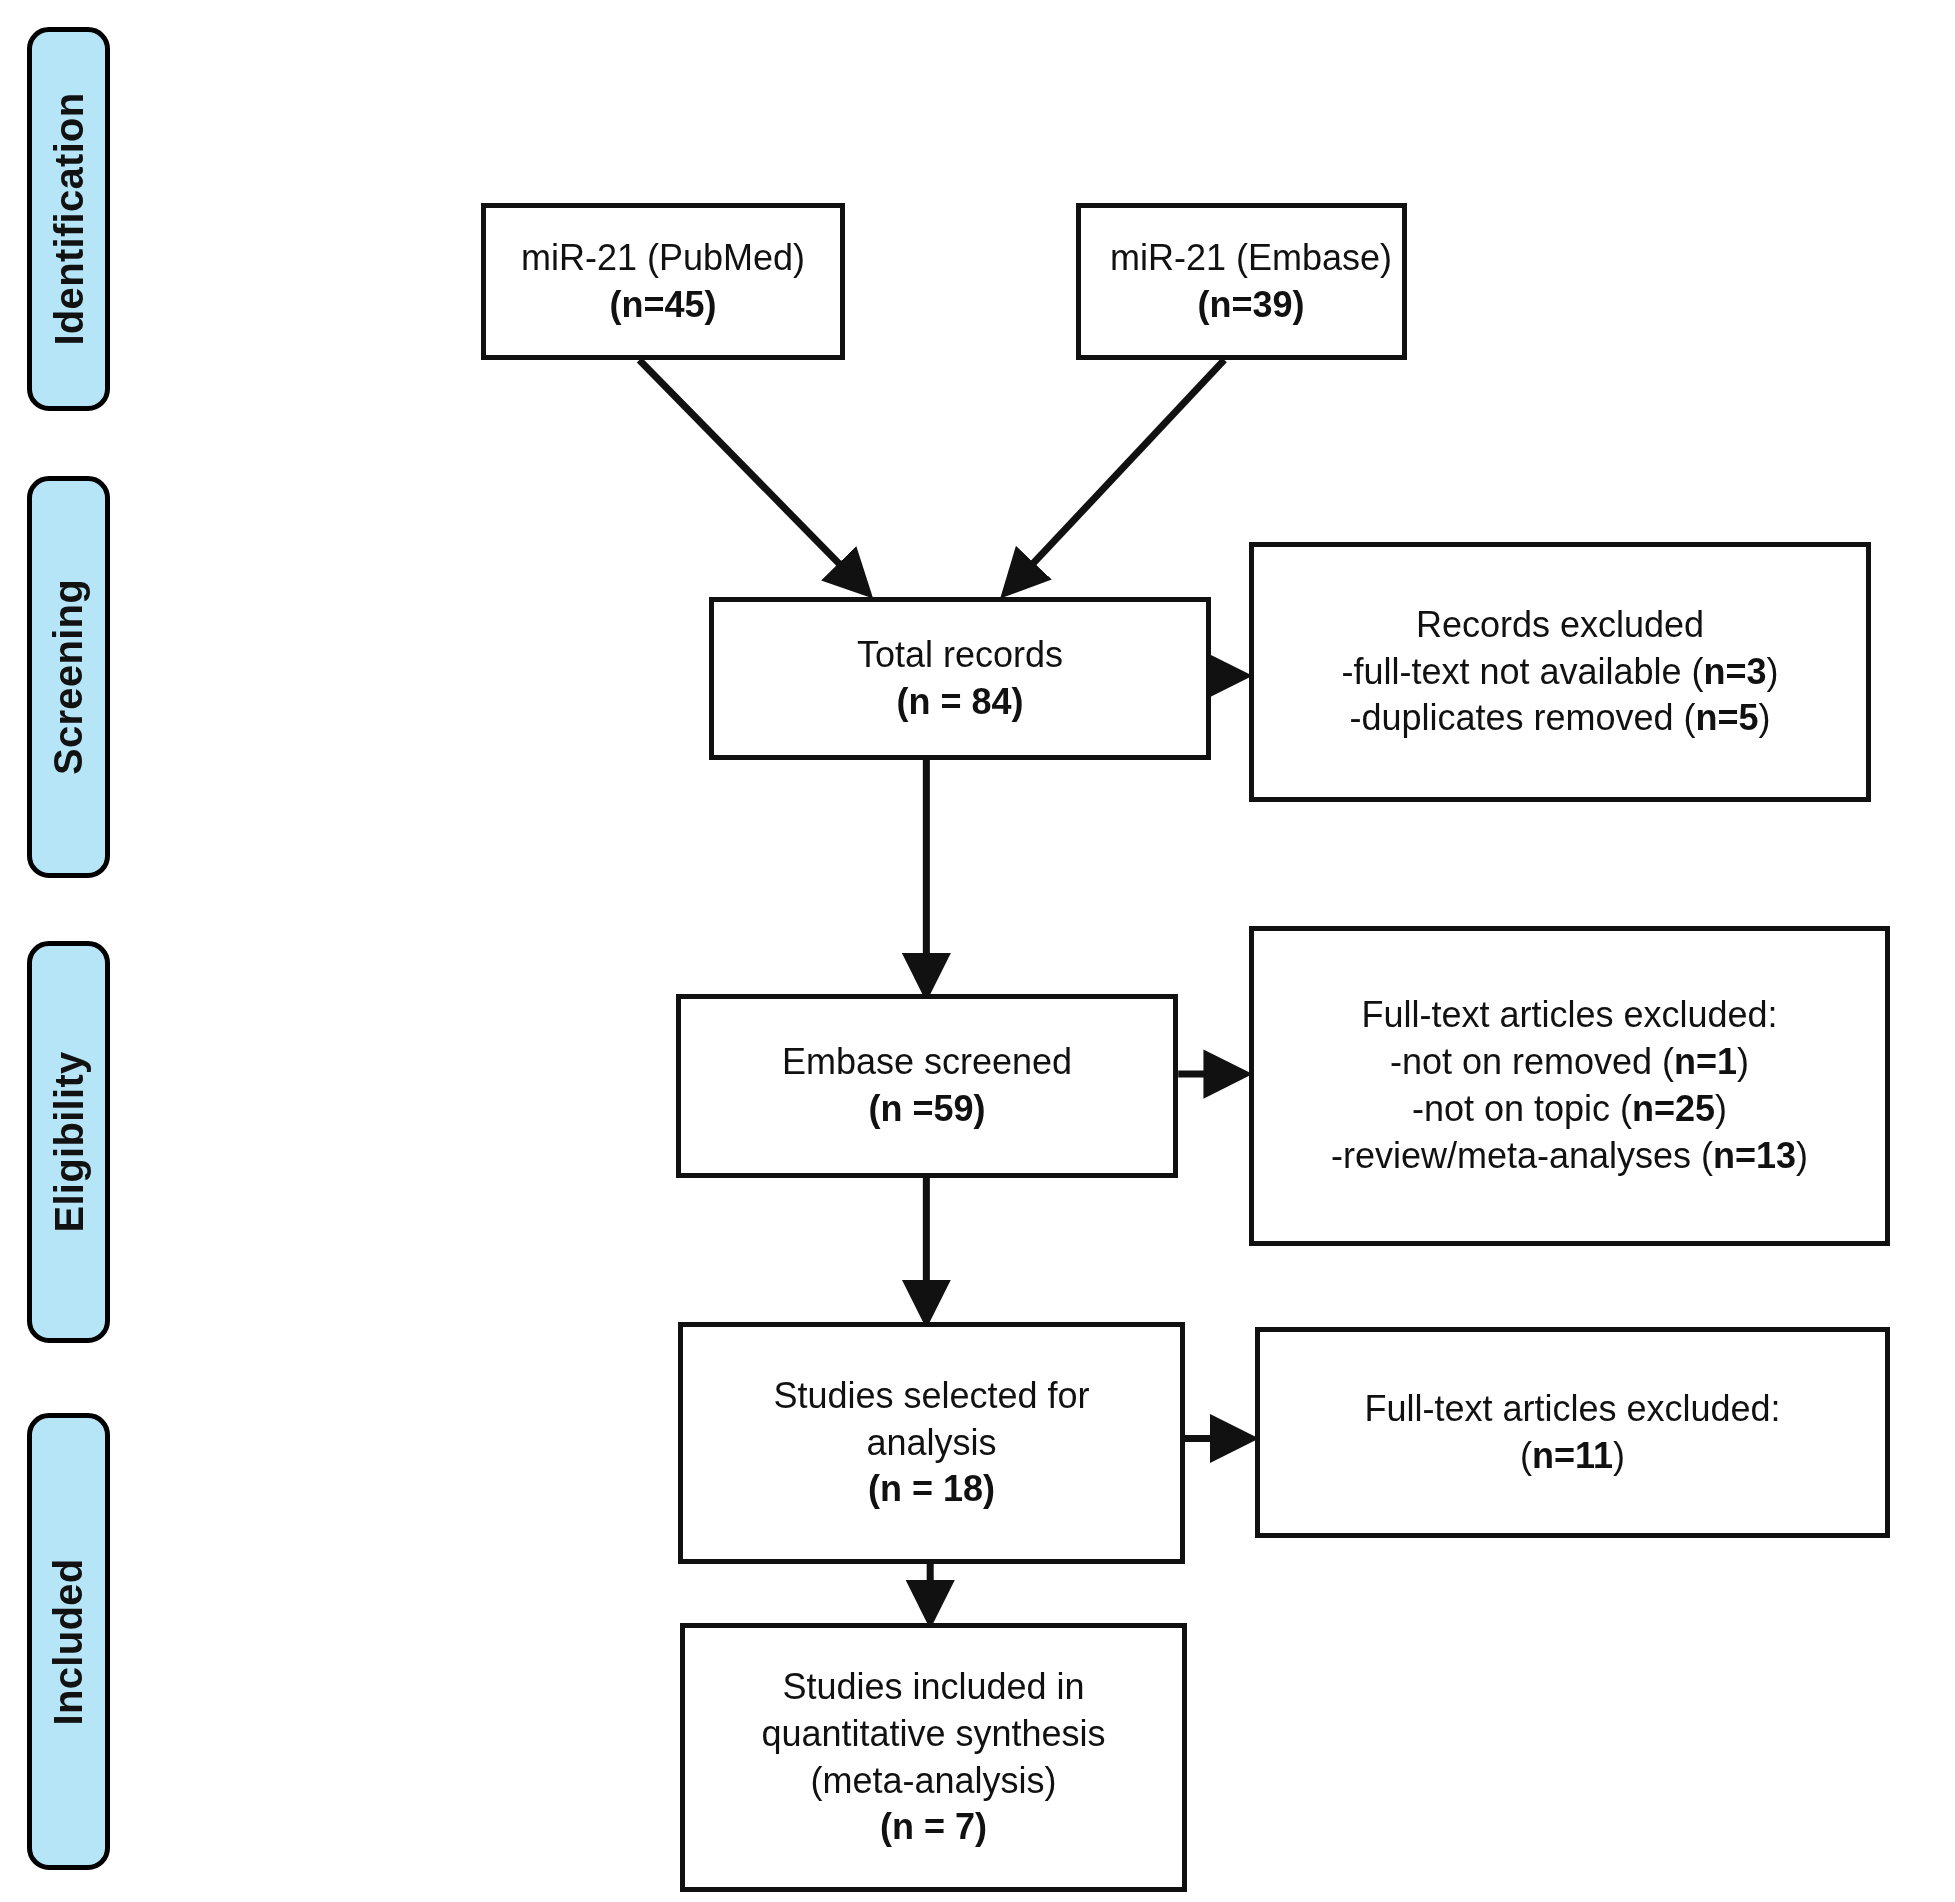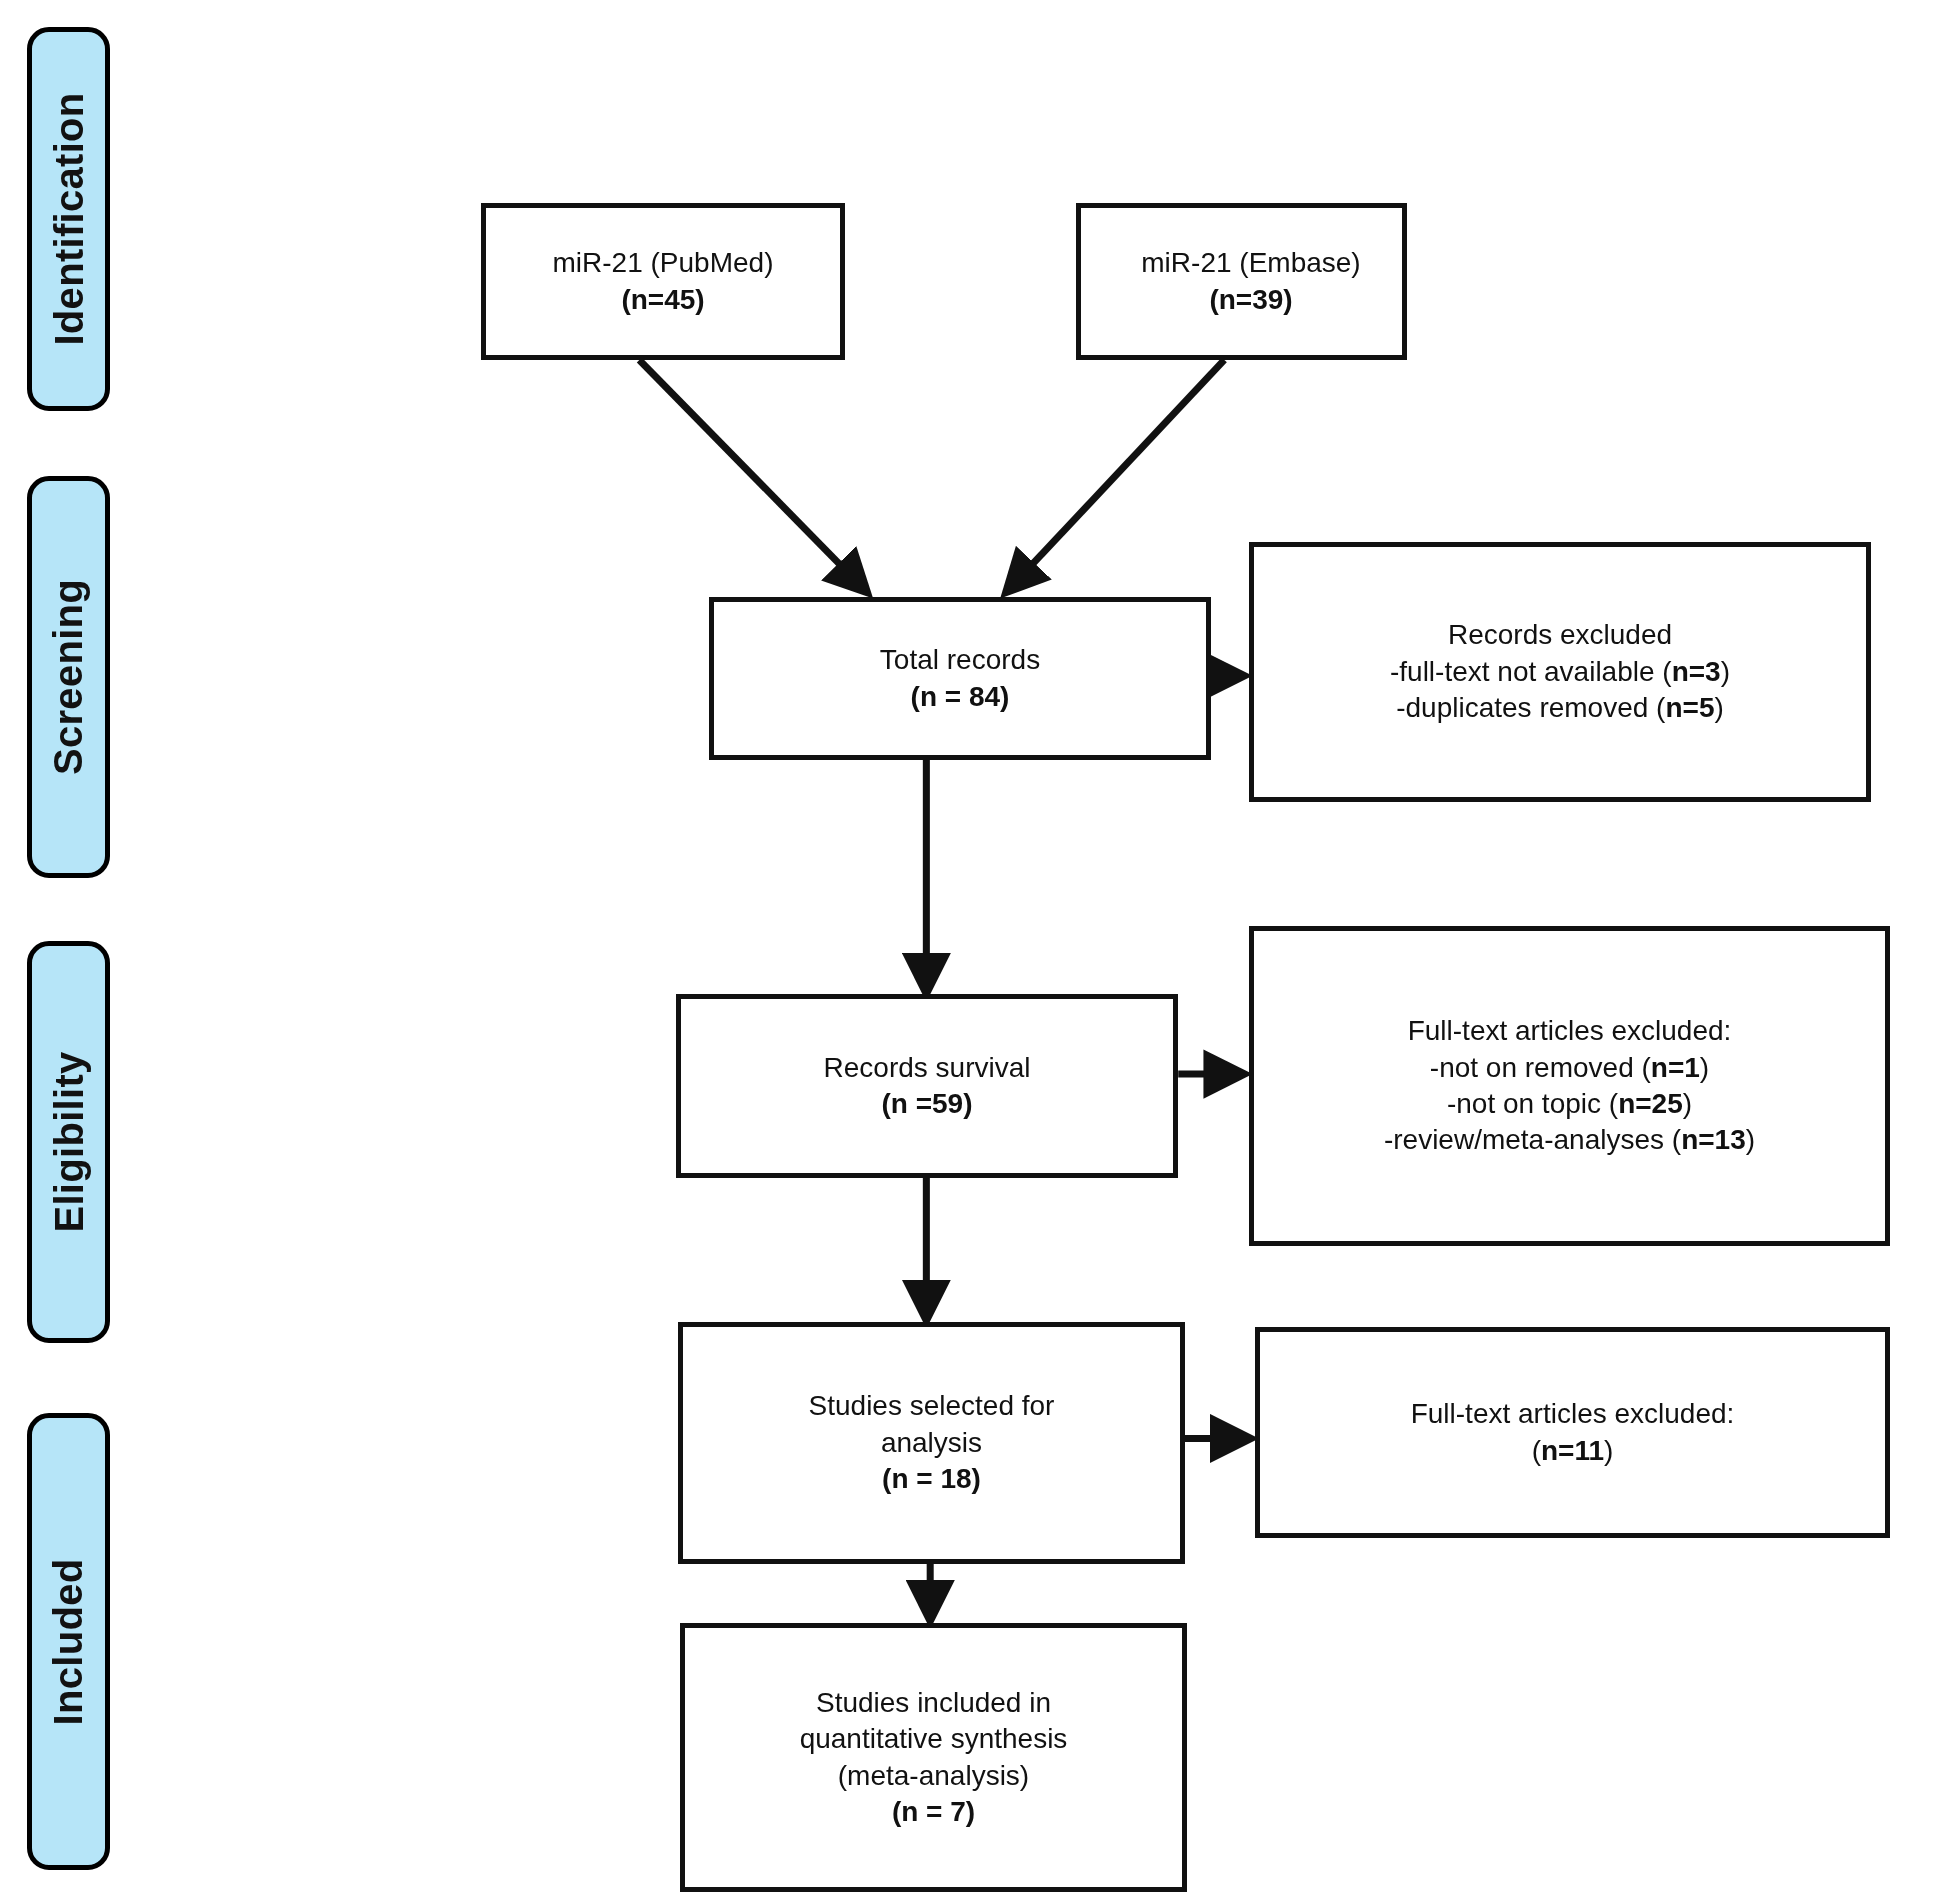"miR-21 (PubMed)" .flow-box { font-size: 28px -> 36px }
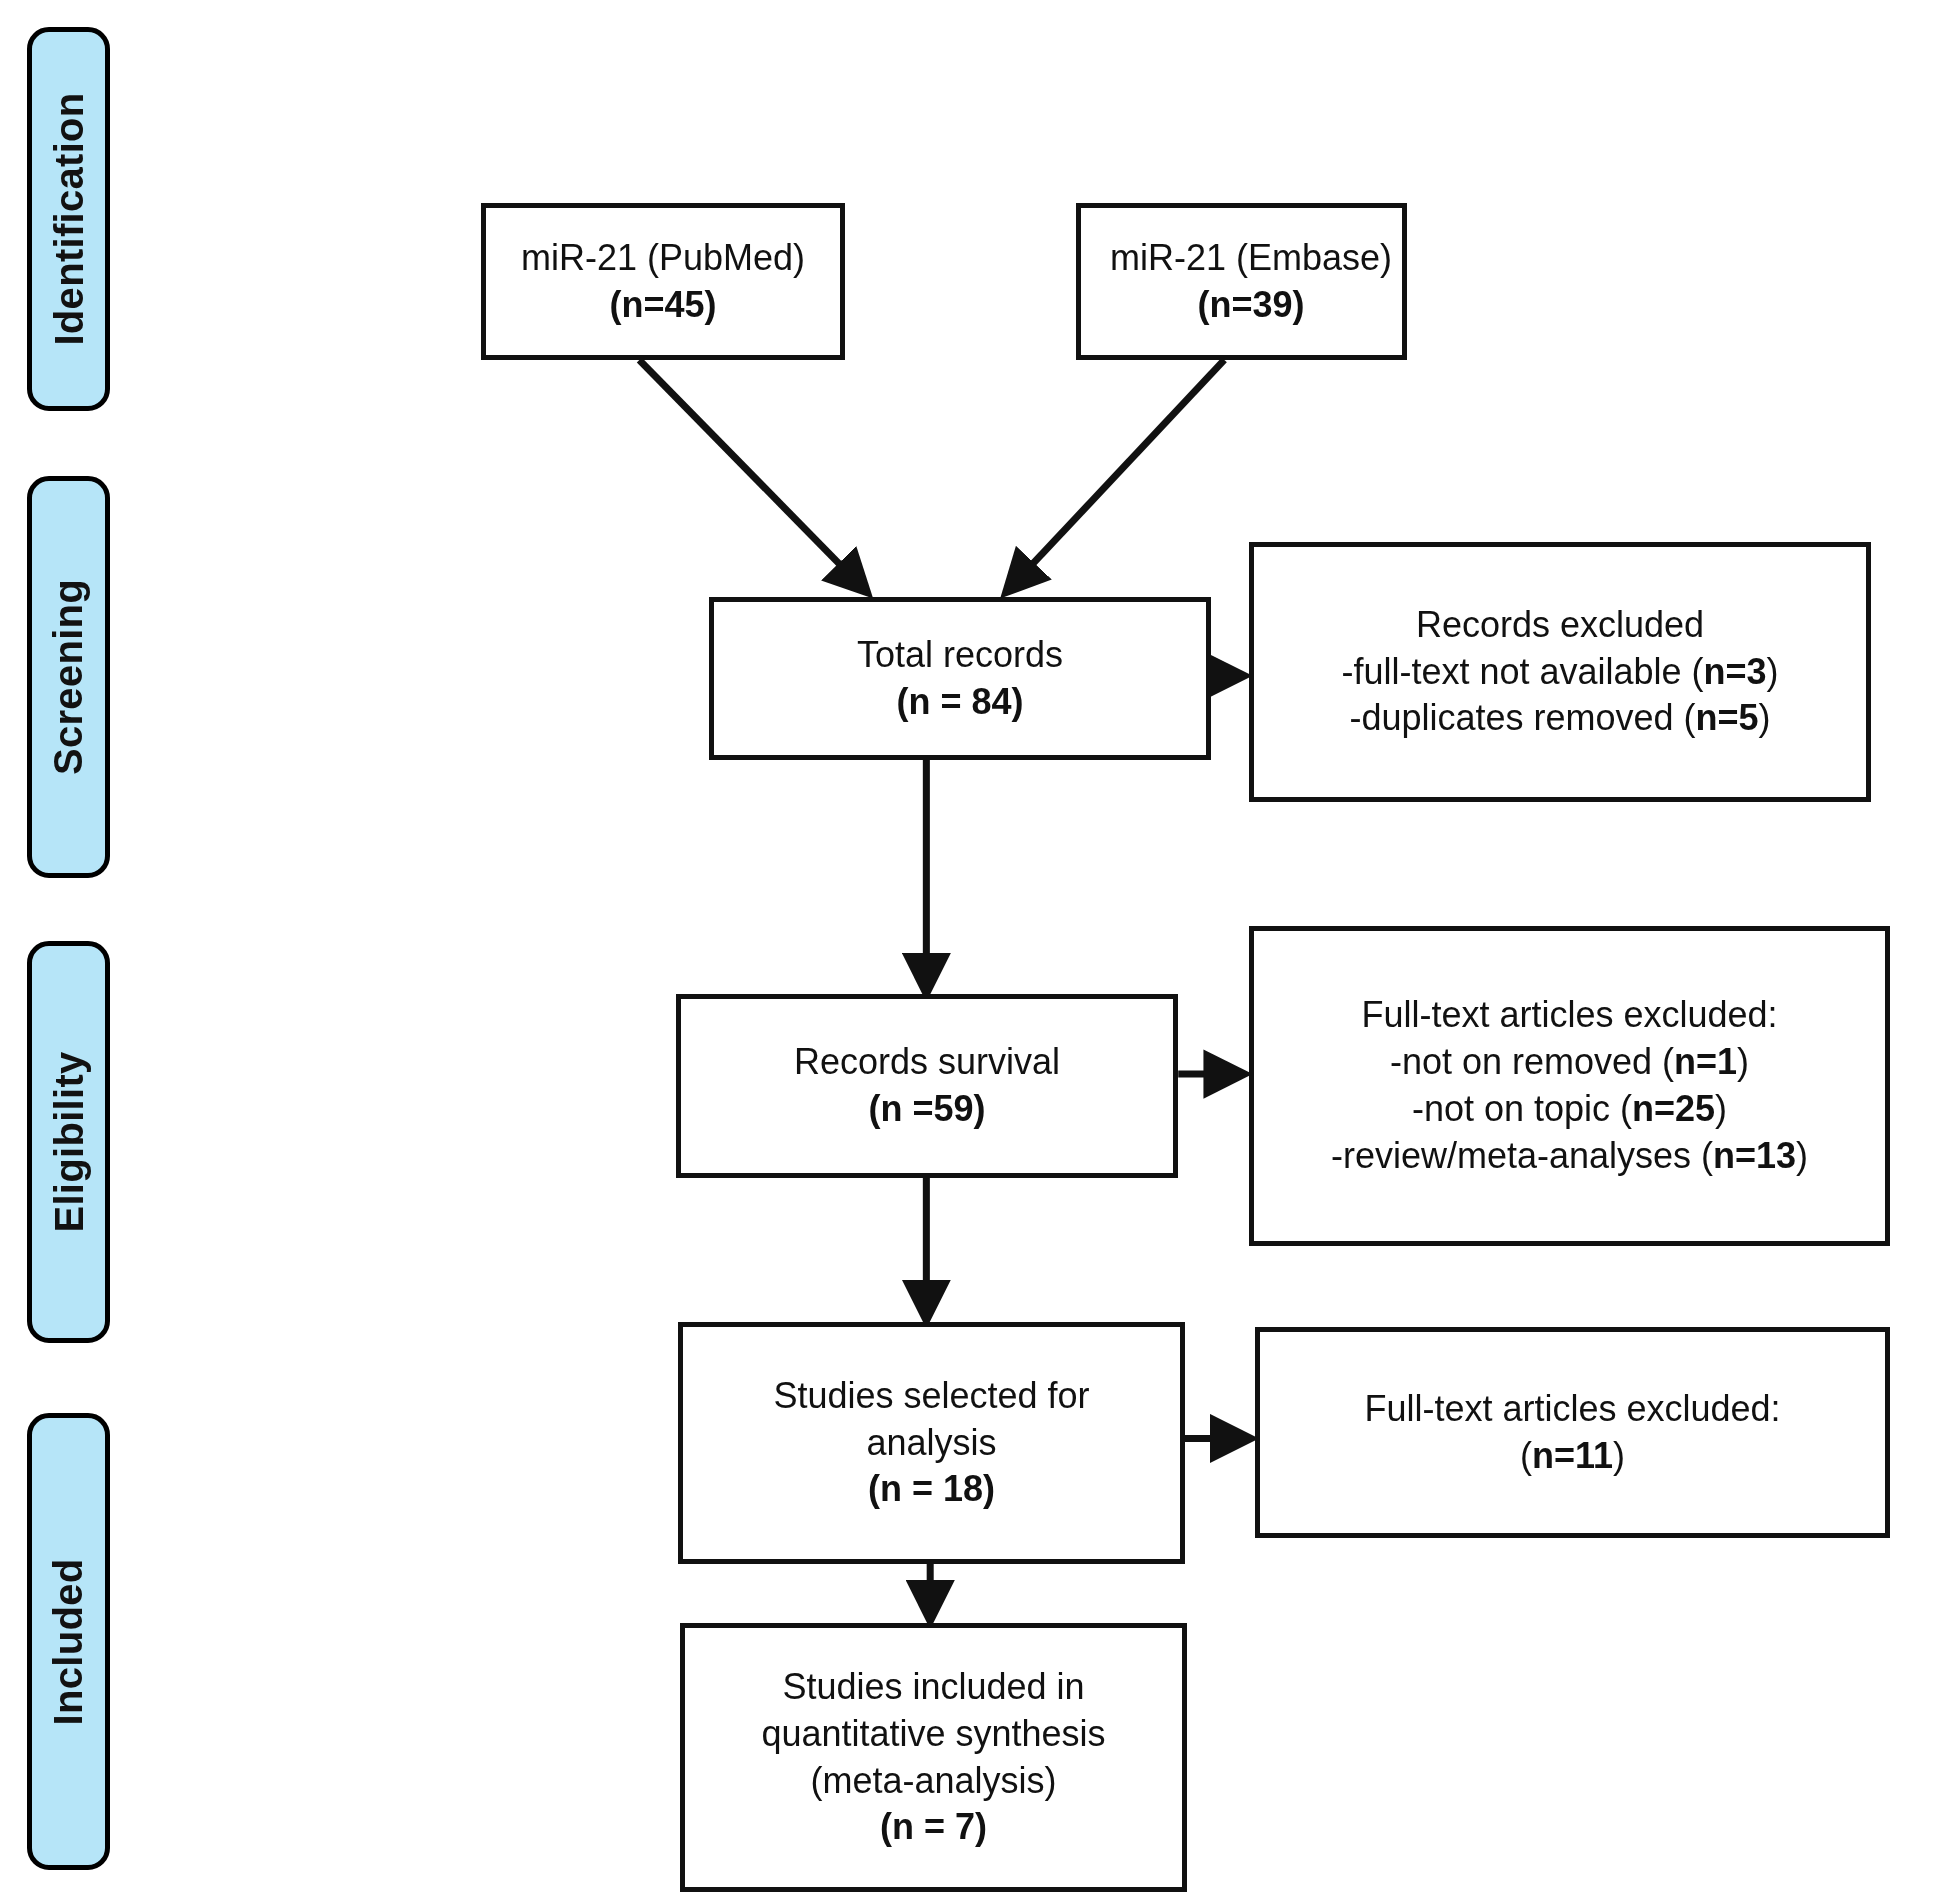"Records survival" span.ln { text: Records survival -> Embase screened }
